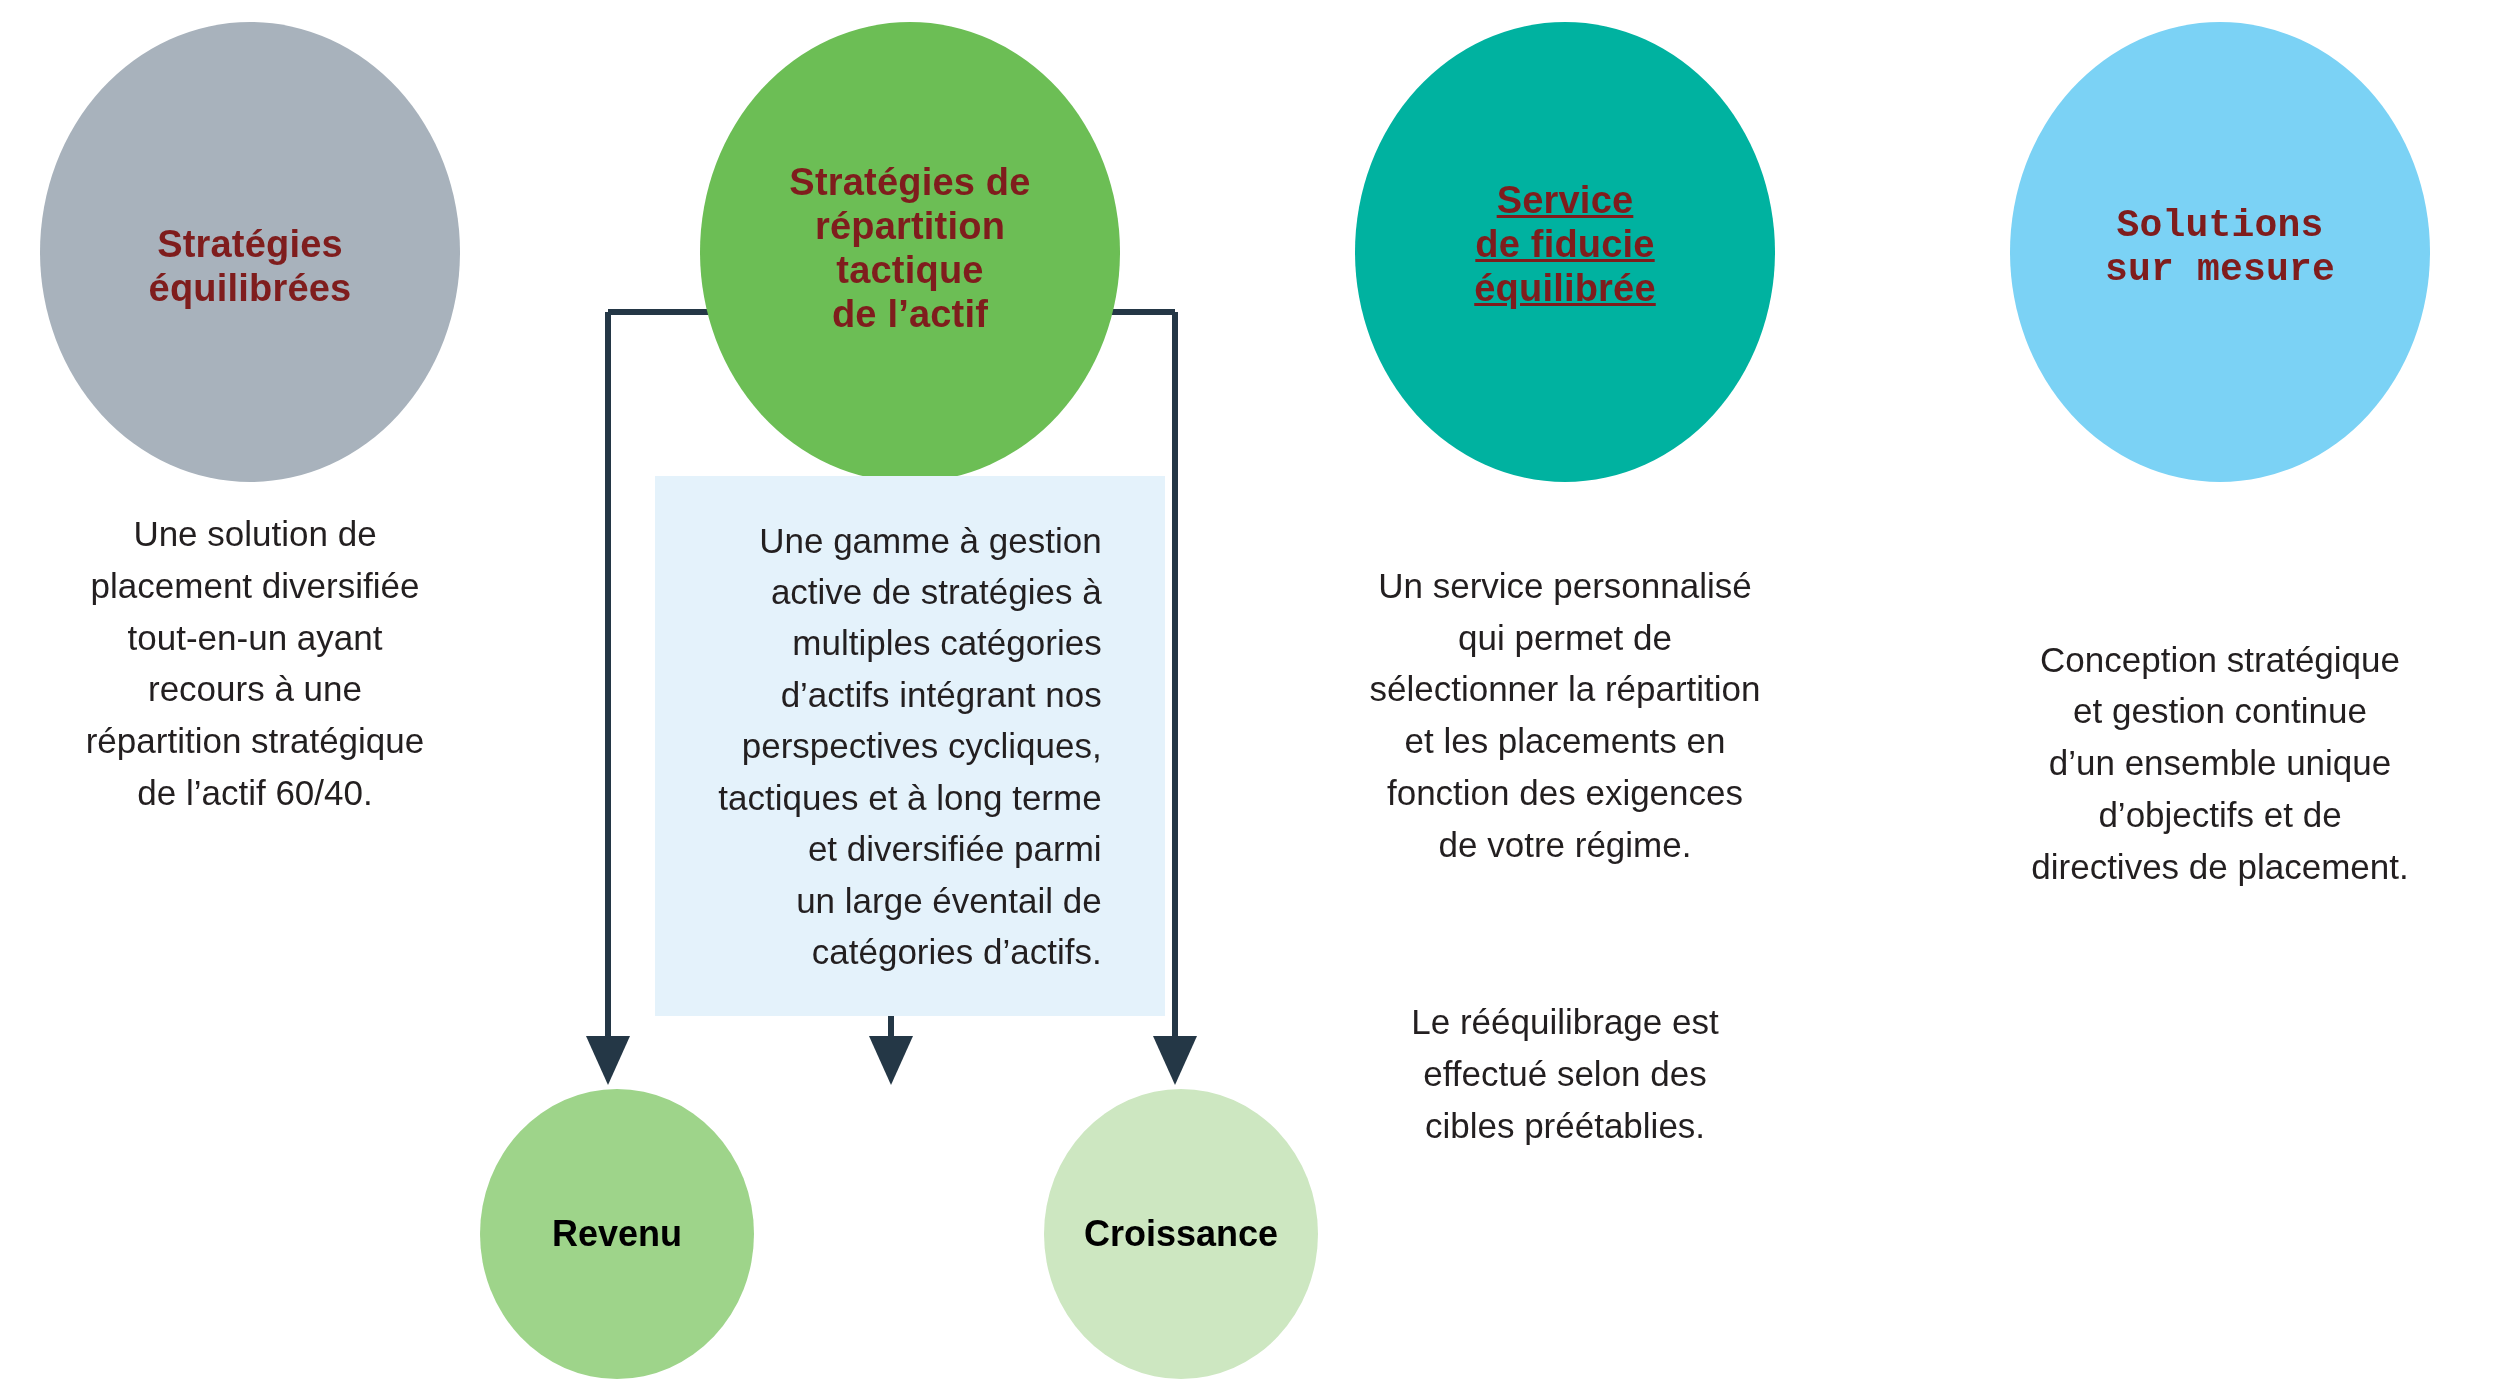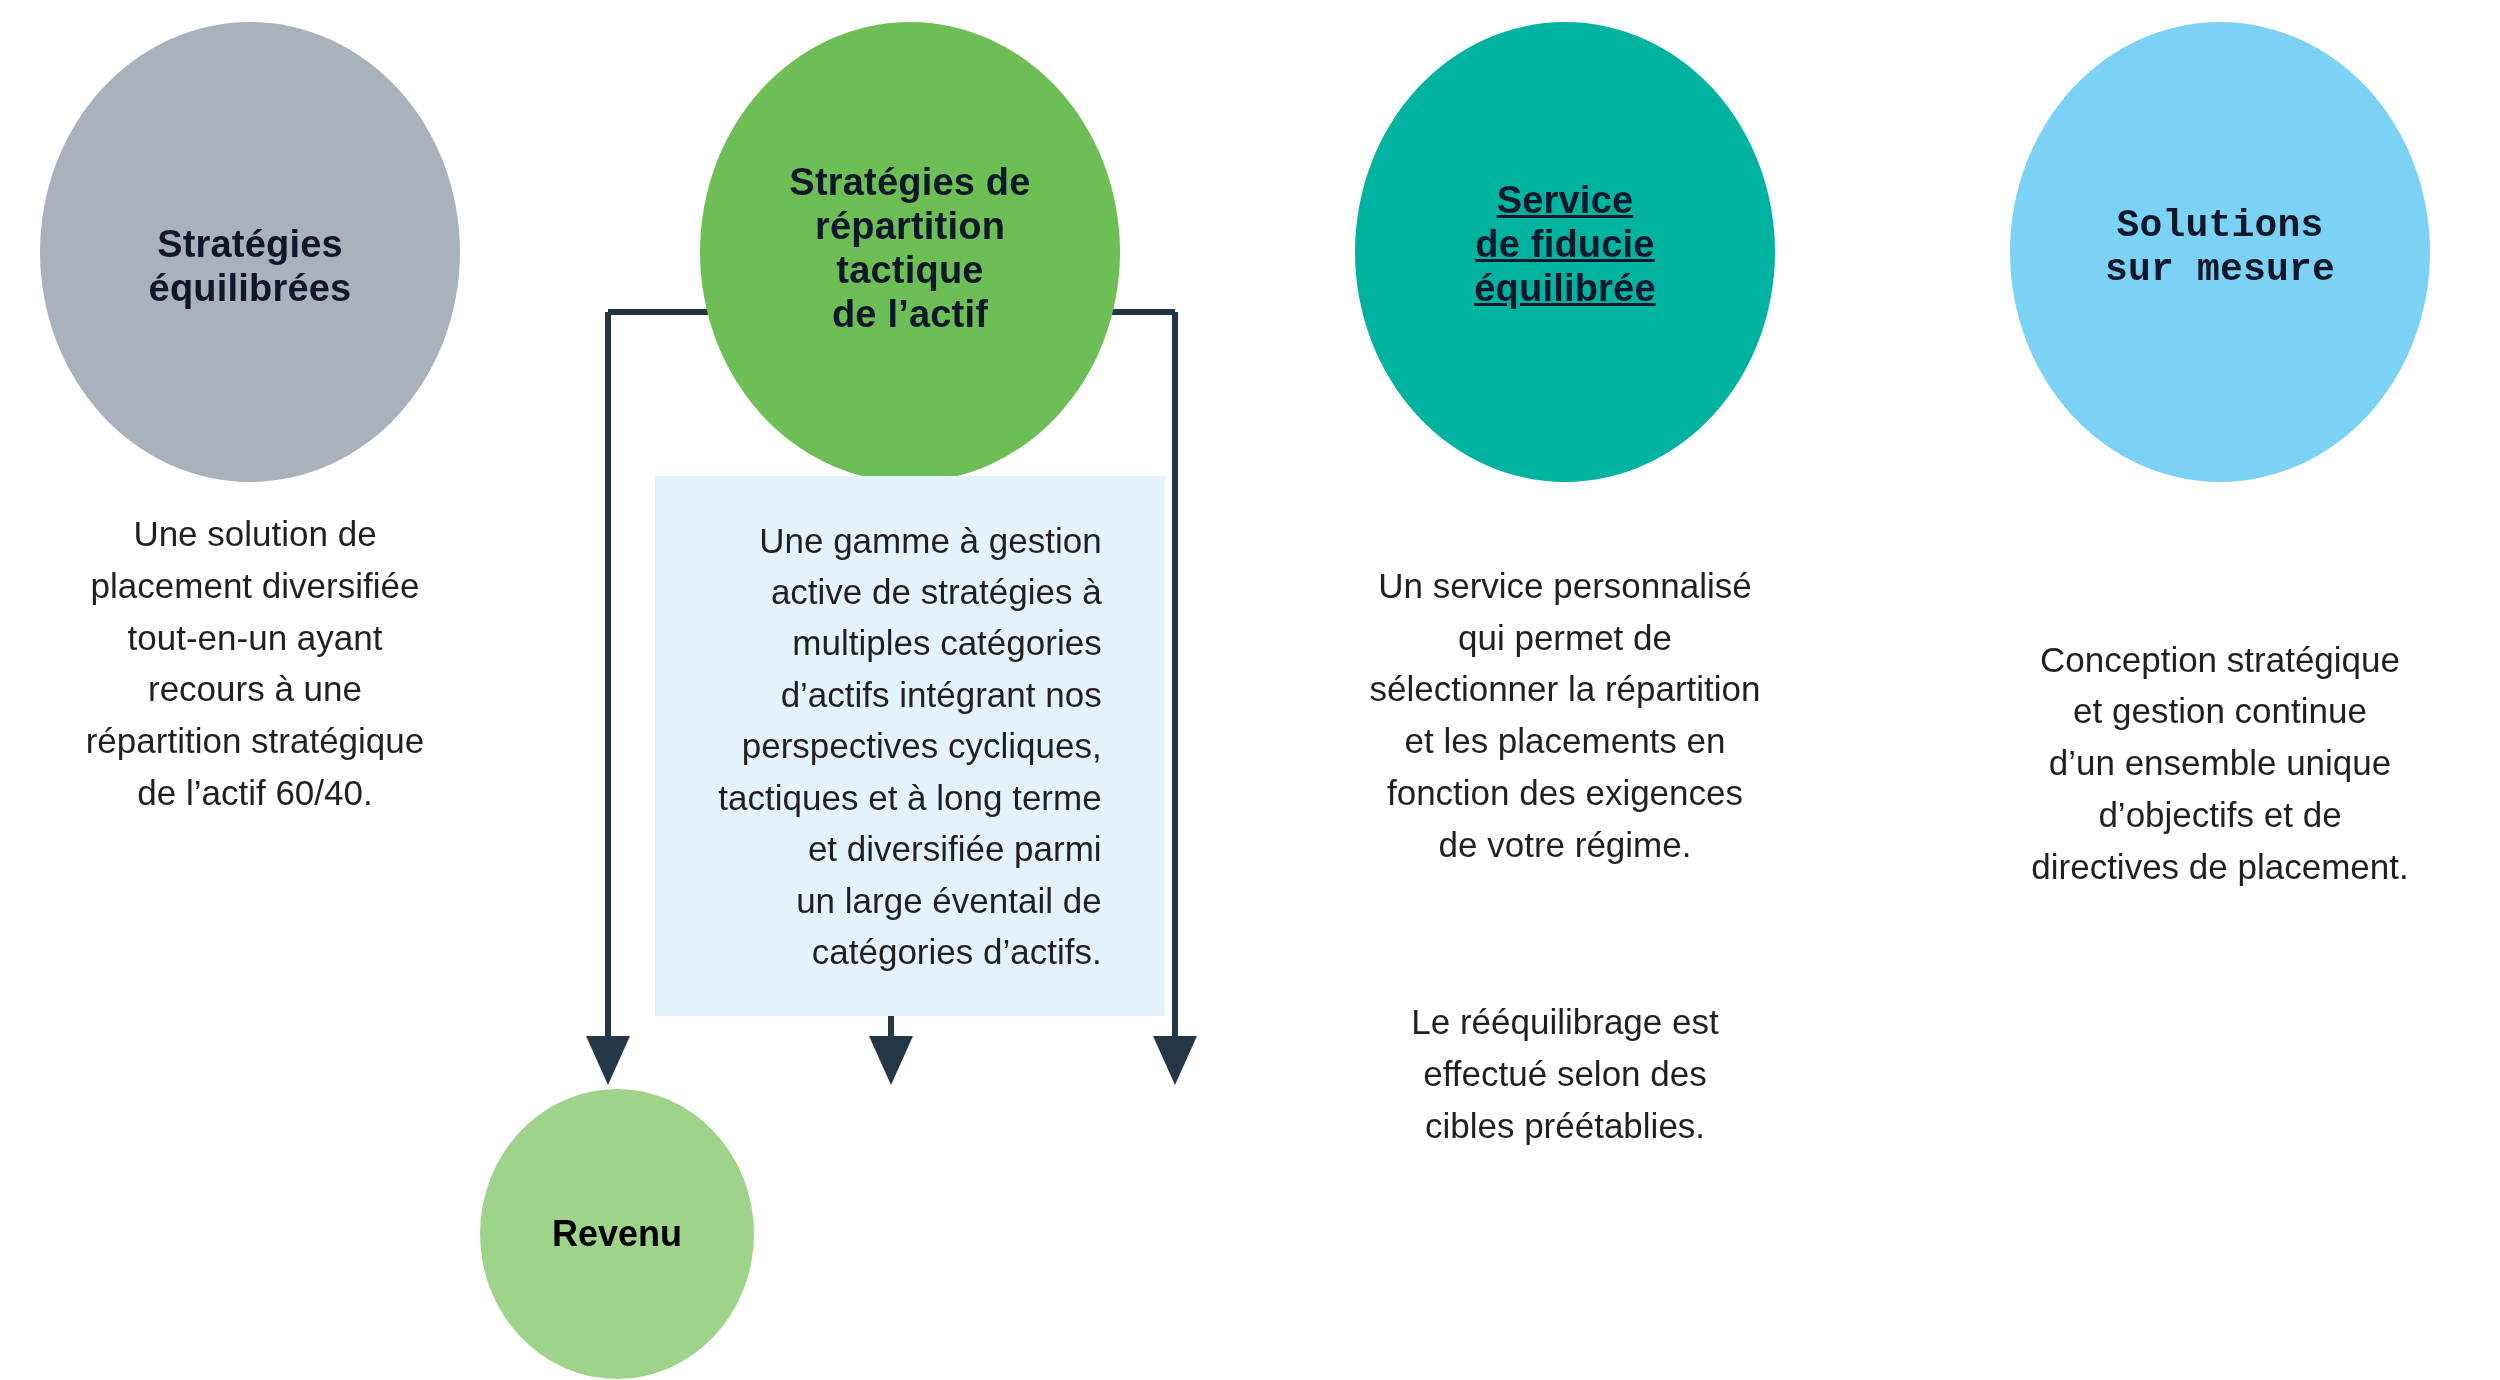"Stratégies de" .node-circle .circle-label { color: #0f172a -> #7f1d1d }
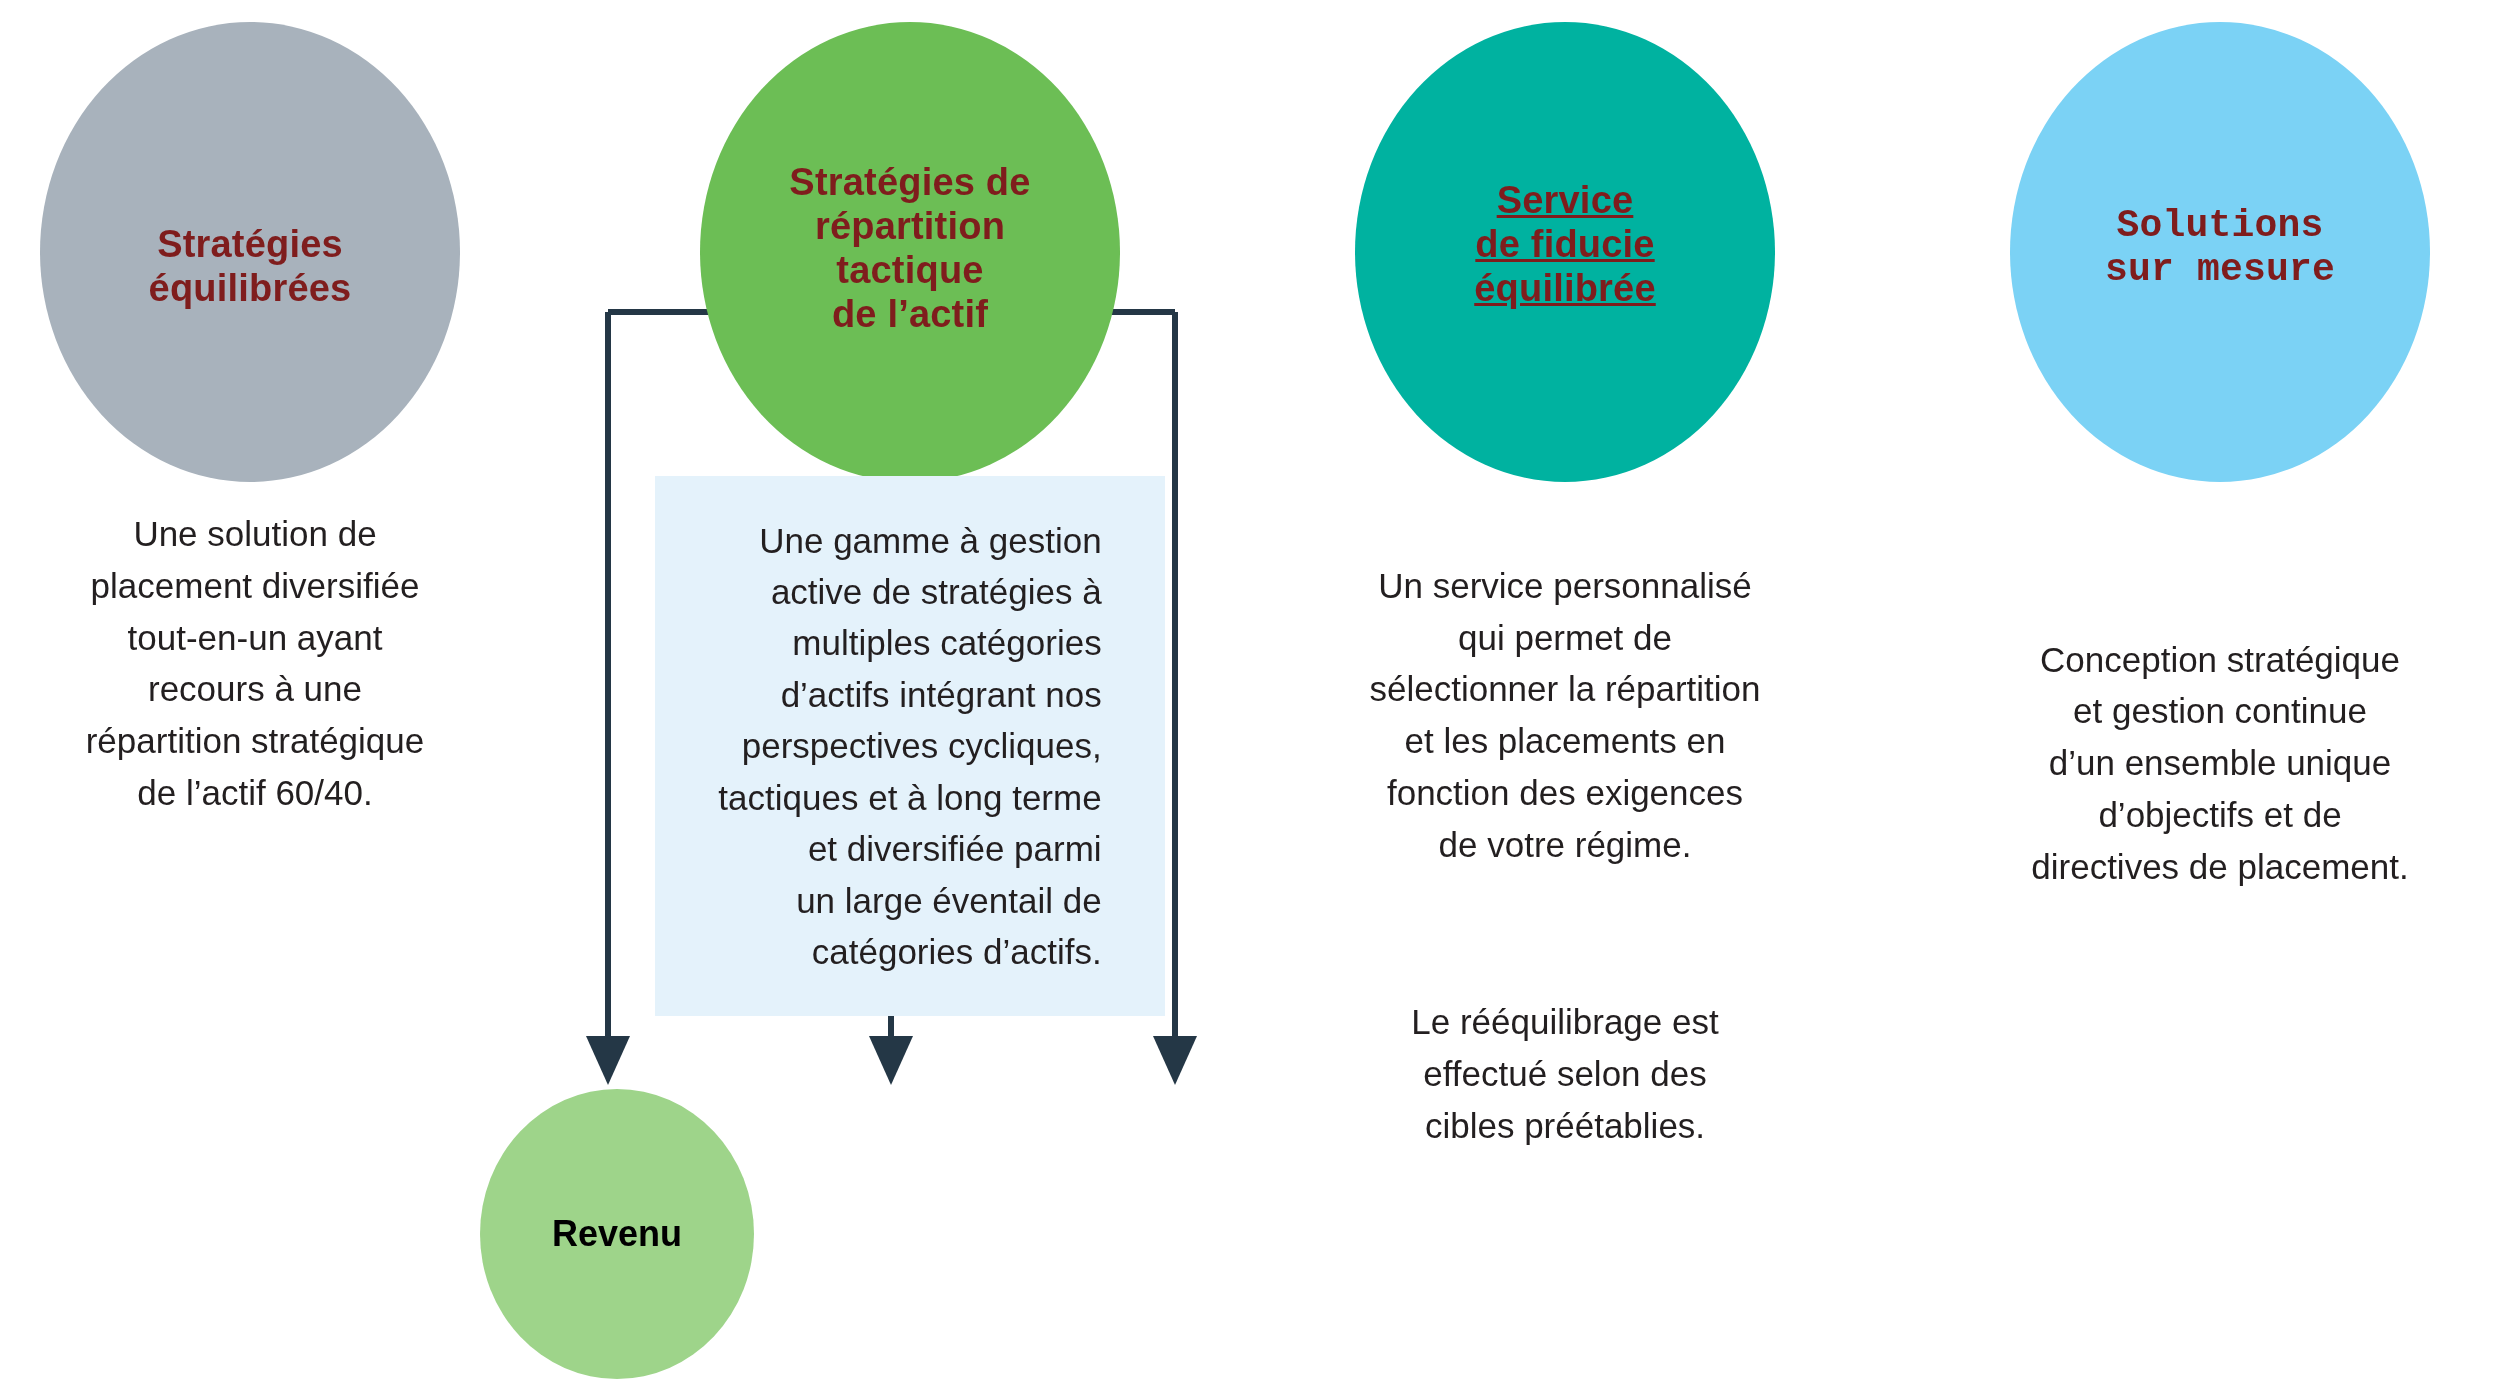"Croissance" div.leaf-circle { html: none -> <div> <div>Croissance</div> </div> }
